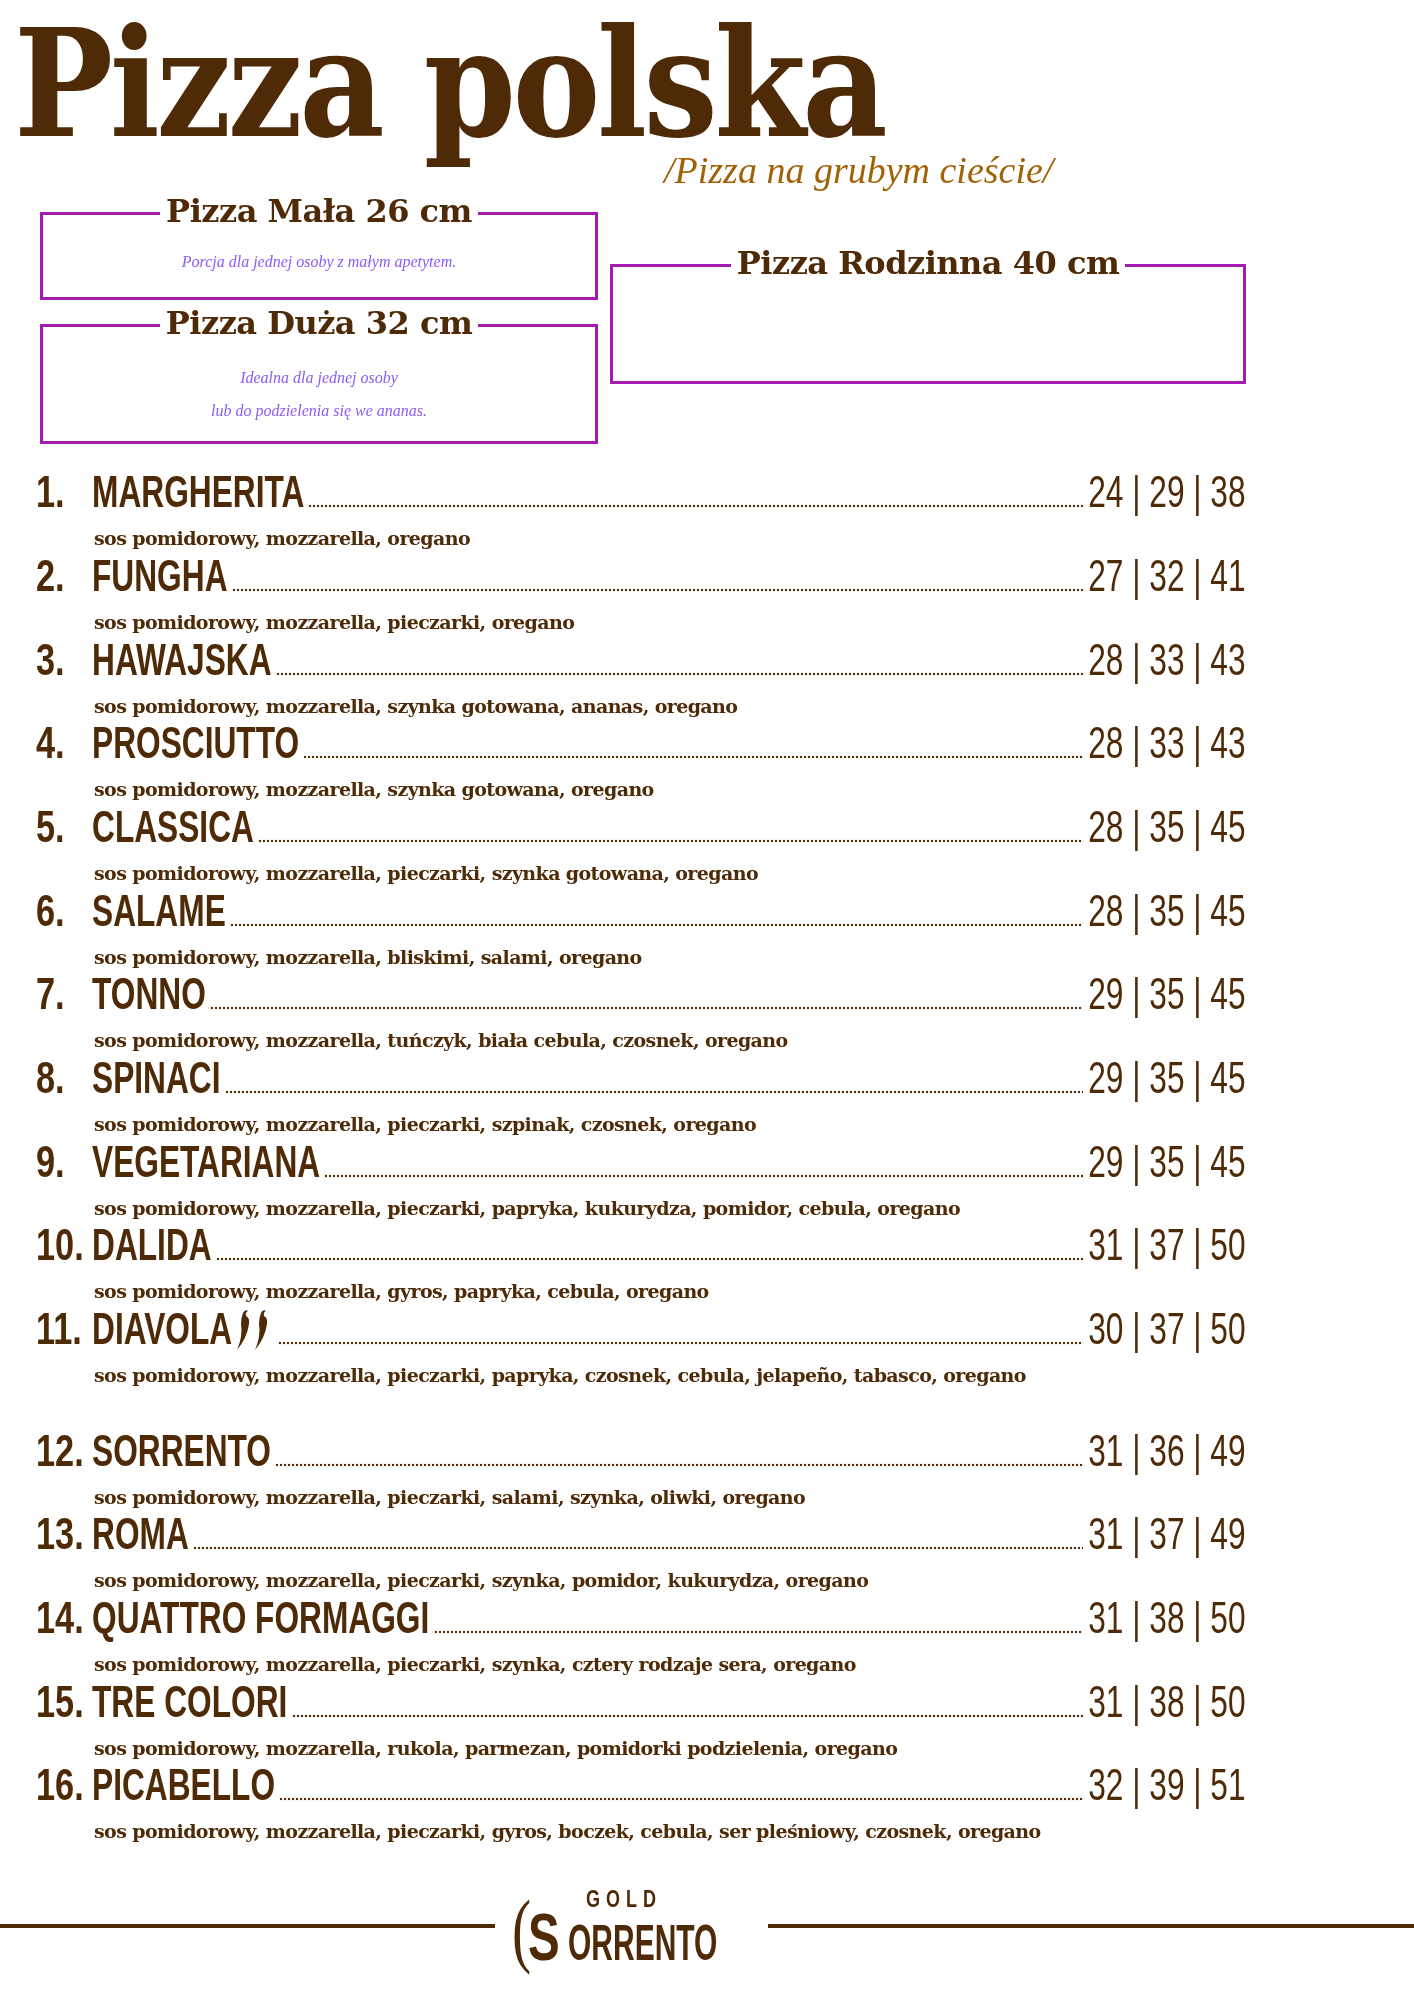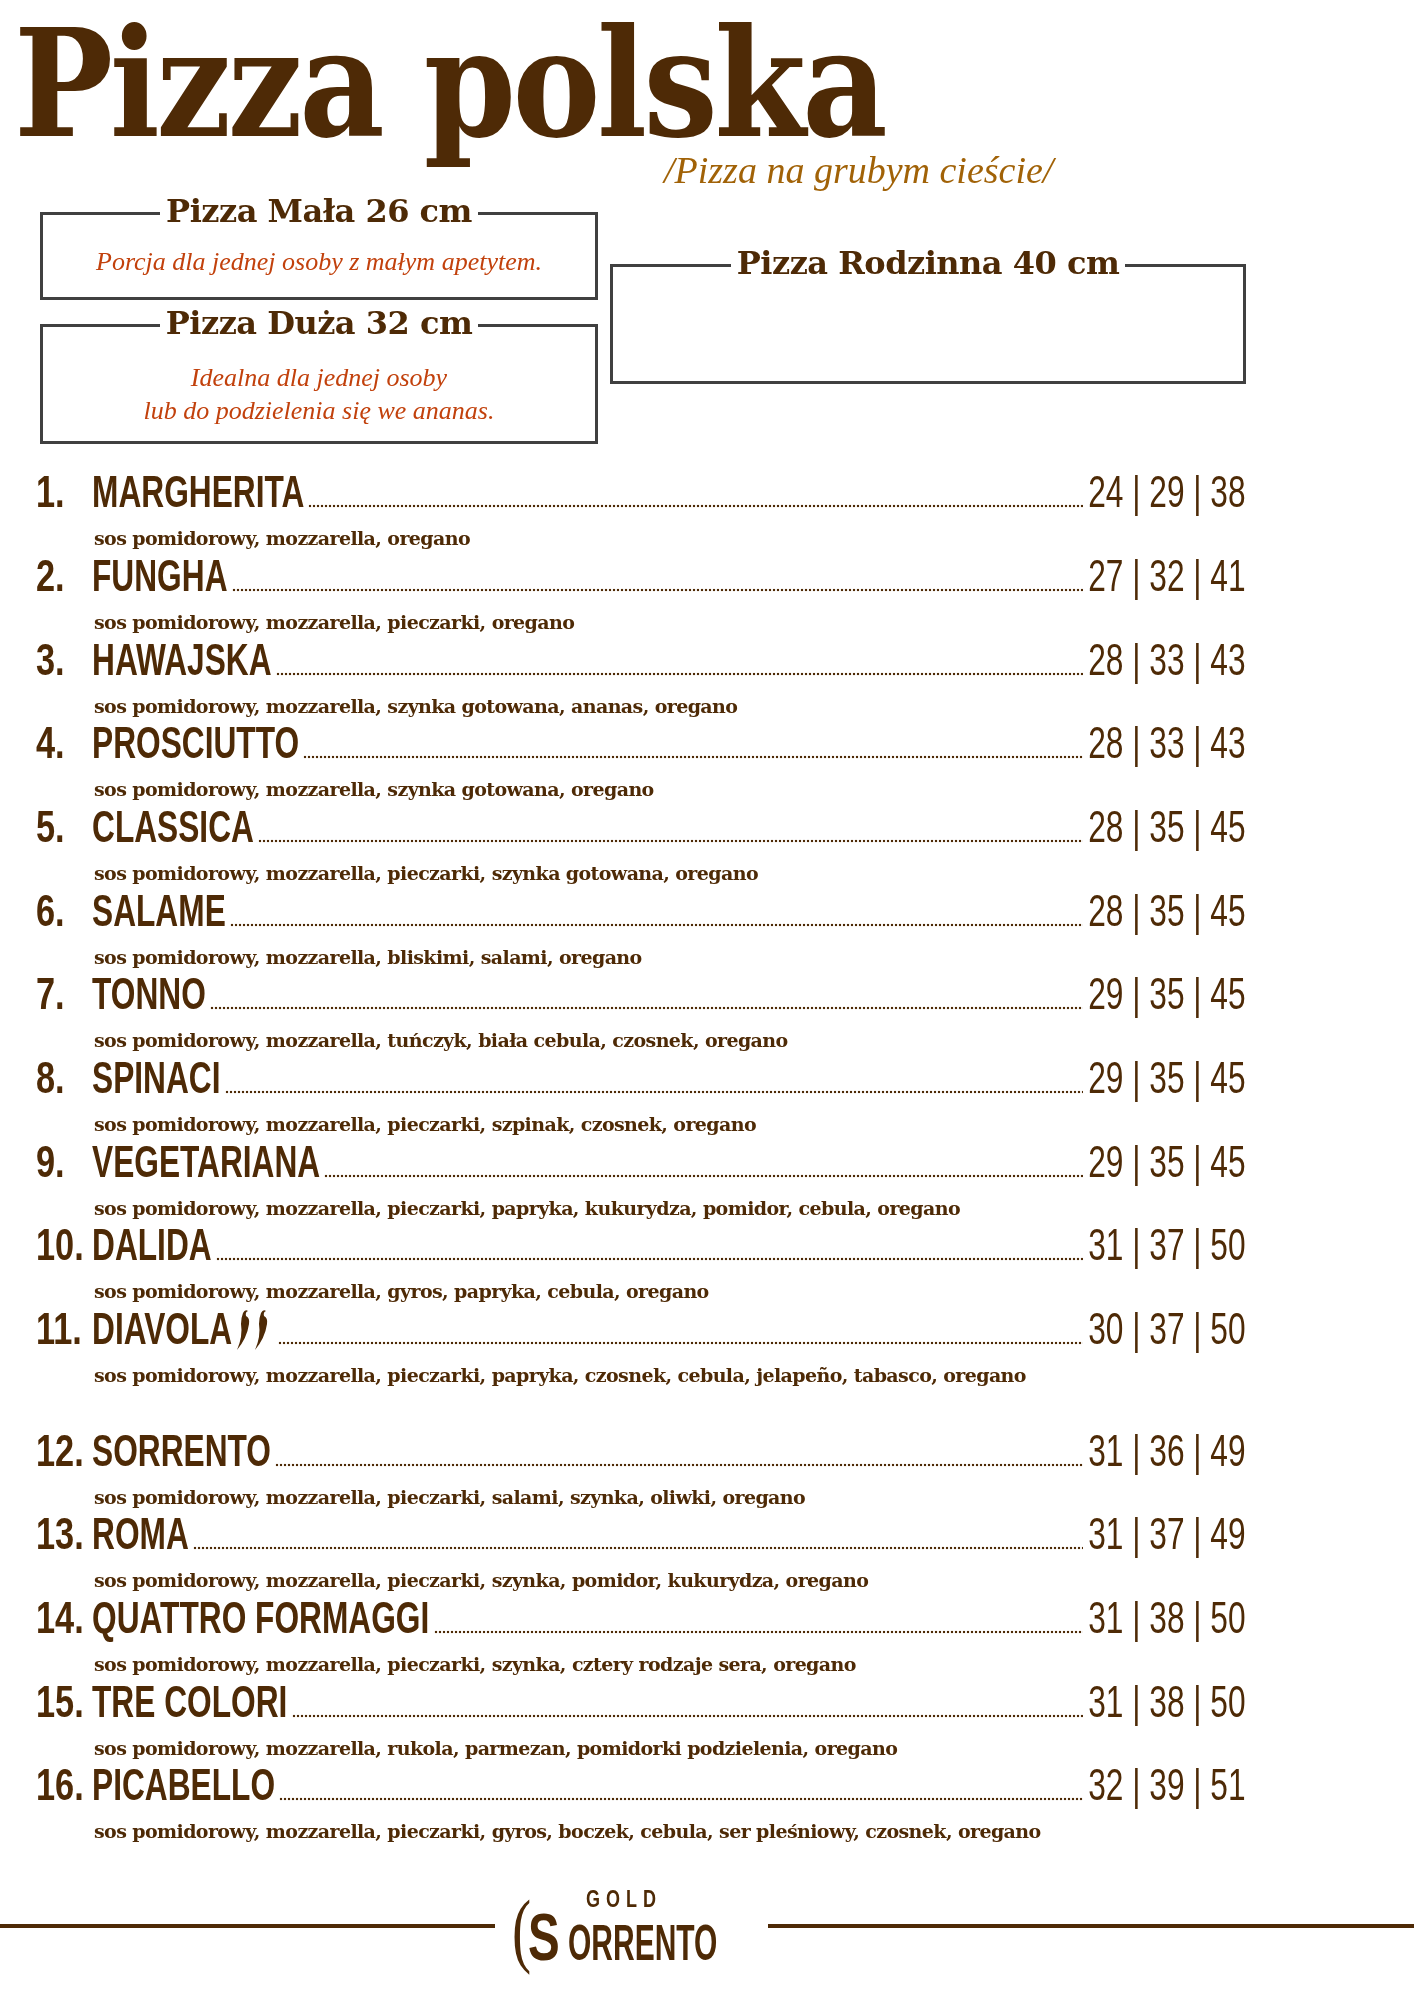"Pizza Mała 26 cm" .size-box { border: 3px solid #404040 -> 3px solid #a21caf }
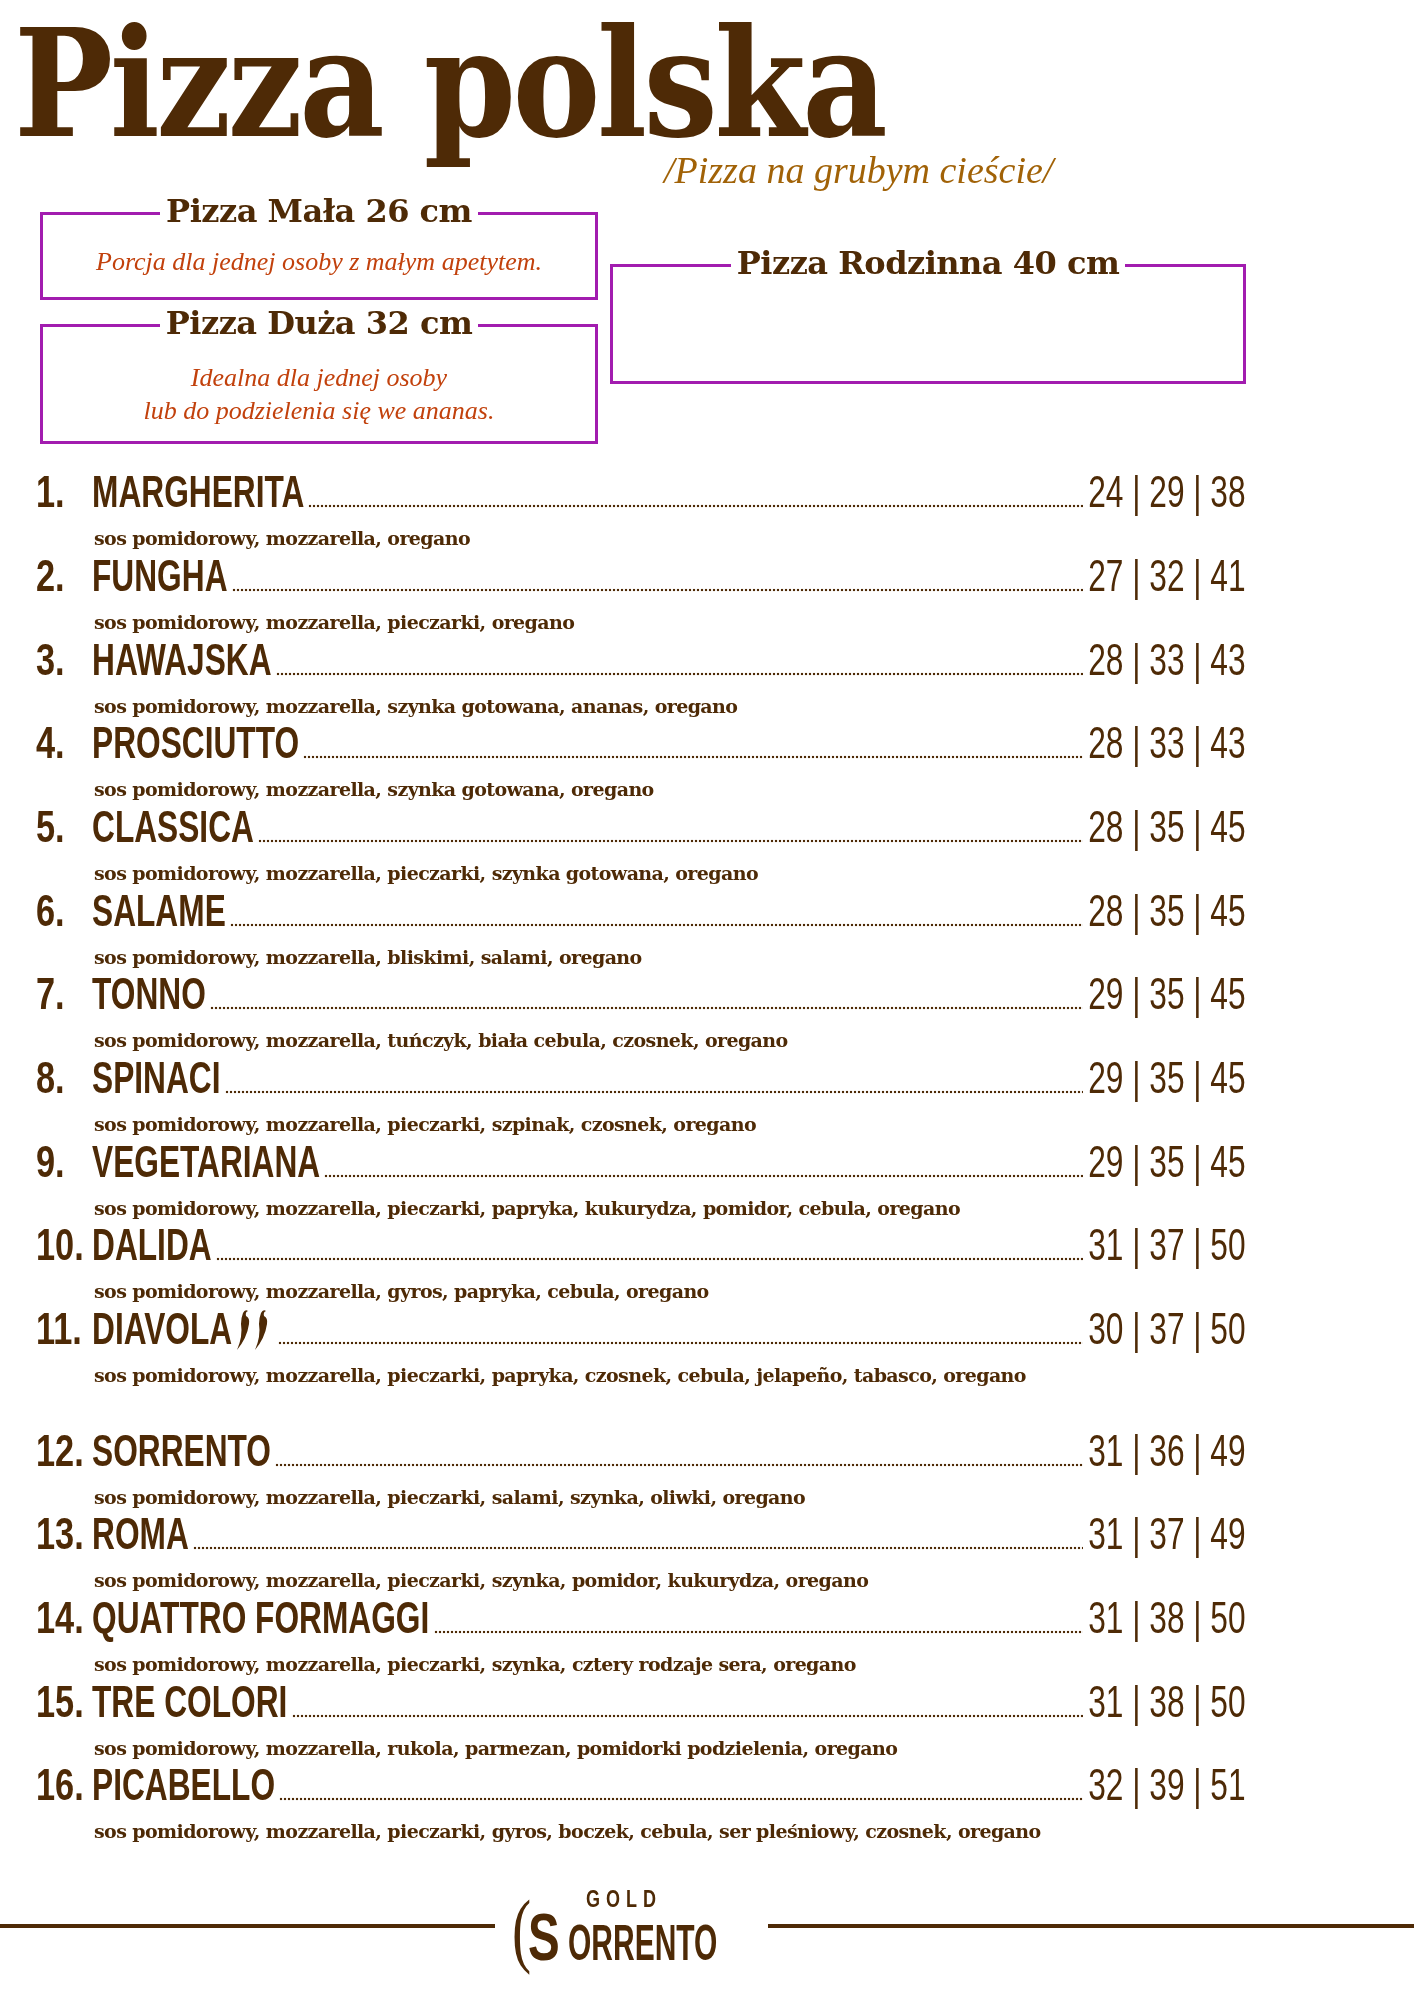"Porcja dla jednej osoby z" .size-box .box-desc { color: #c2410c -> #8b5cf6; font-size: 26px -> 16px }
